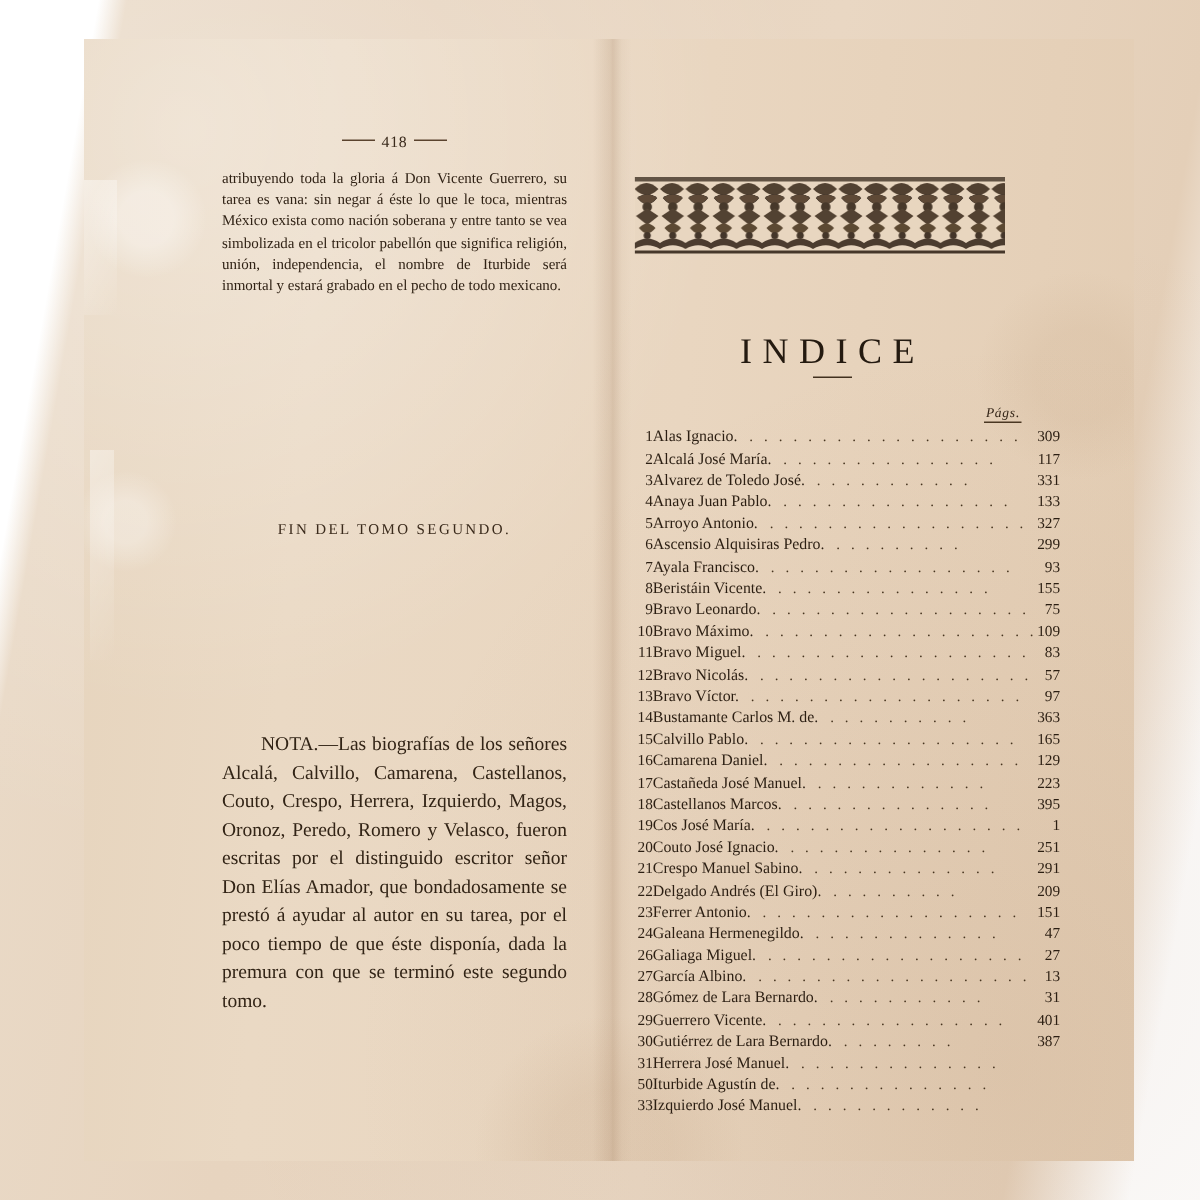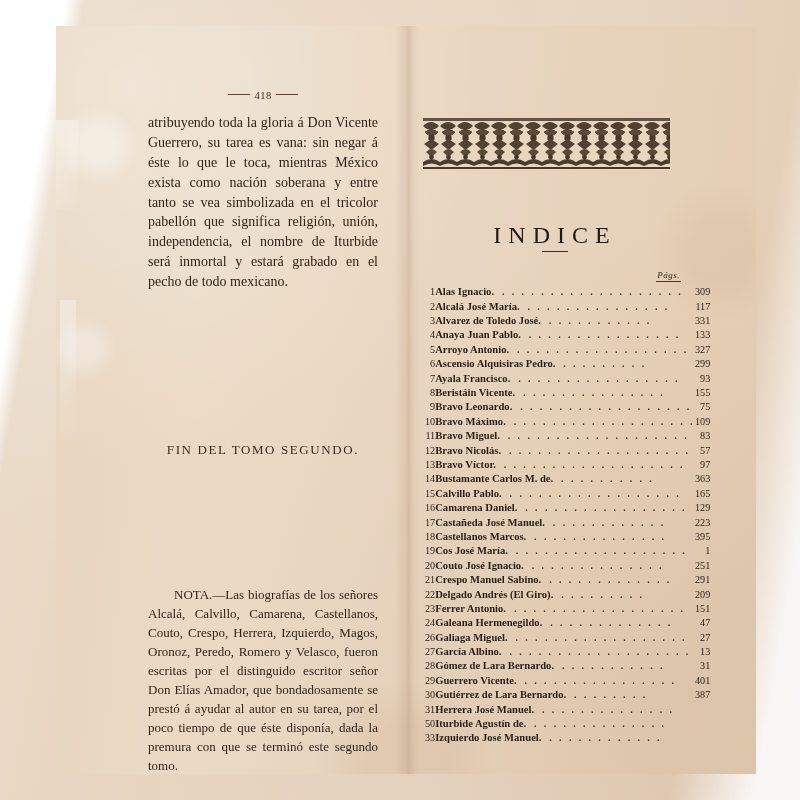"atribuyendo toda la gloria á" .body-text { font-size: 14px -> 10px }
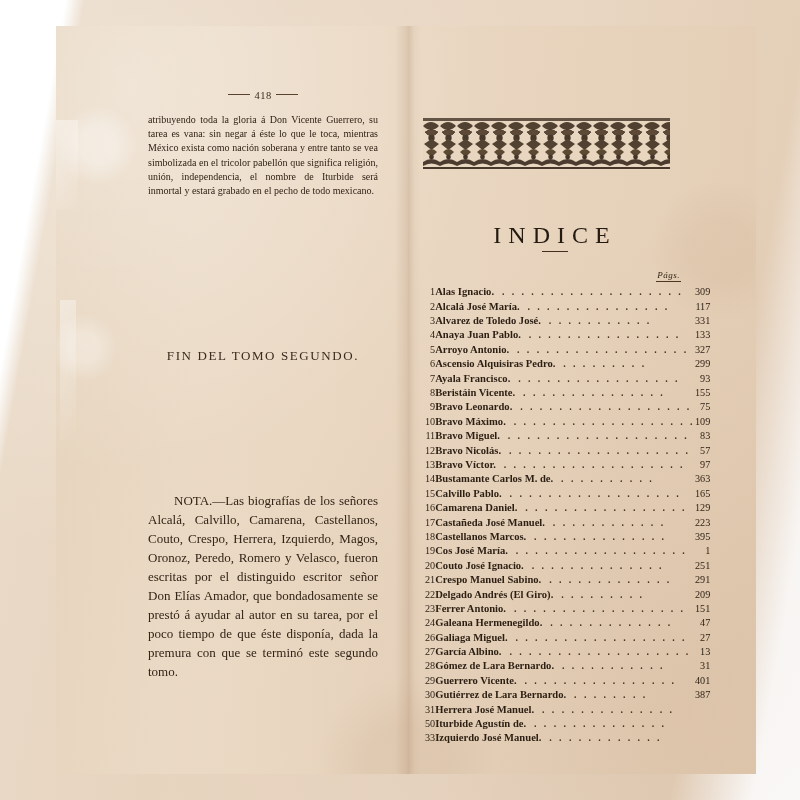"Alas Ignacio. . . ." td.name { font-weight: bold -> none }
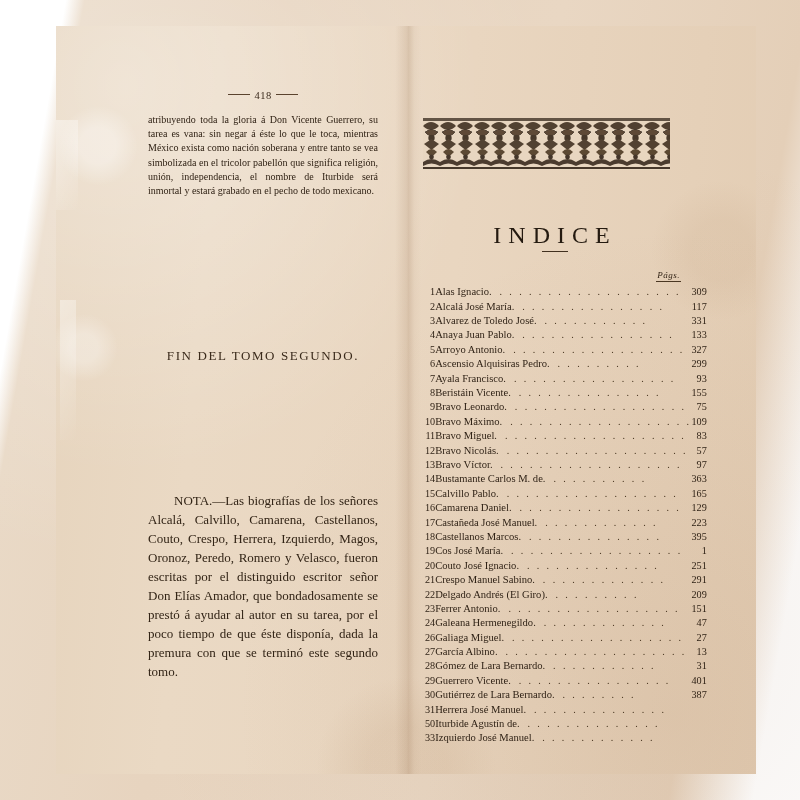"FIN DEL TOMO SEGUNDO." .tomo-line { font-size: 13px -> 10px }
